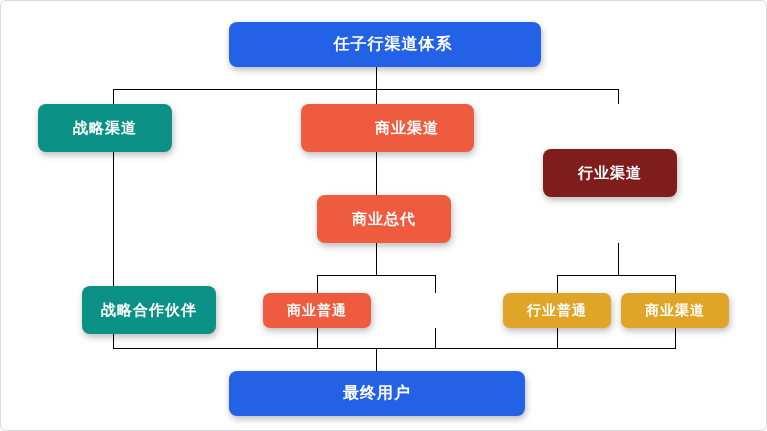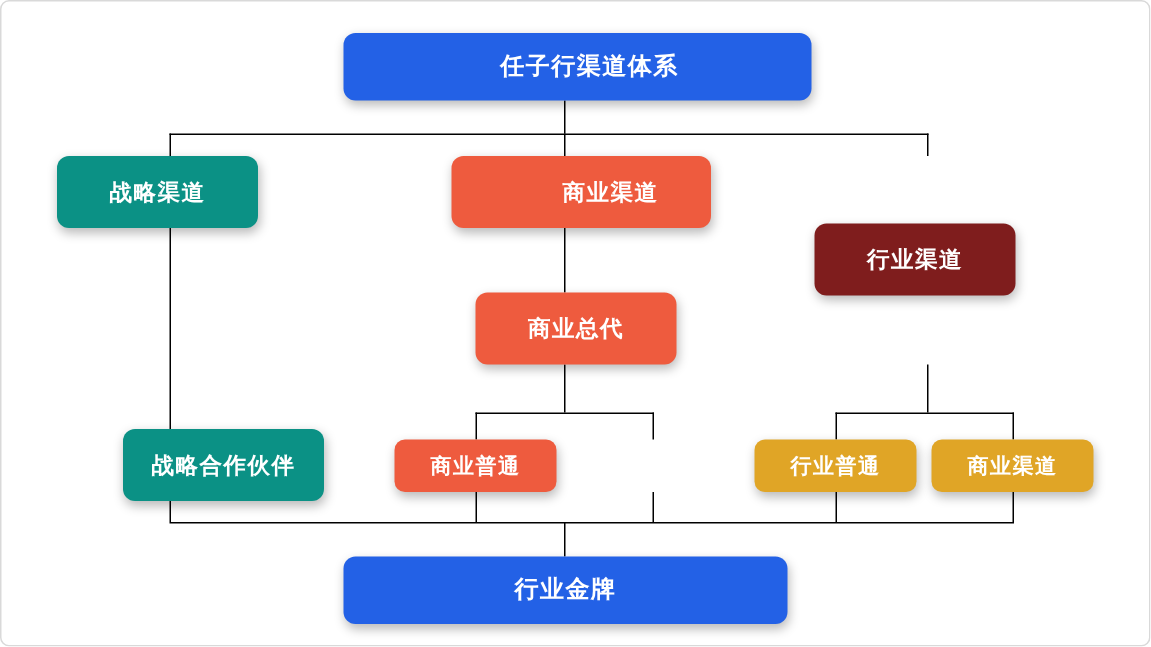"行业金牌" div.node { text: 行业金牌 -> 最终用户 }
